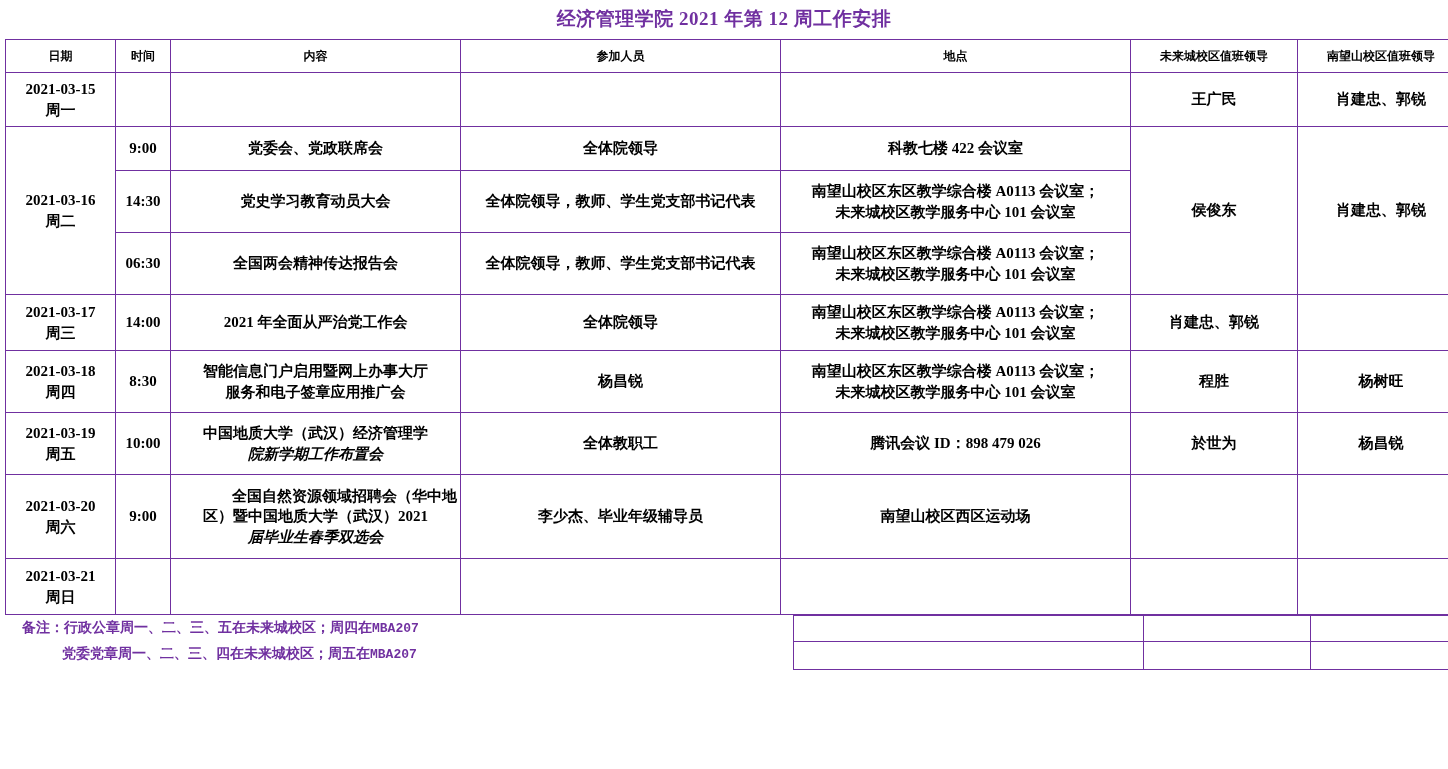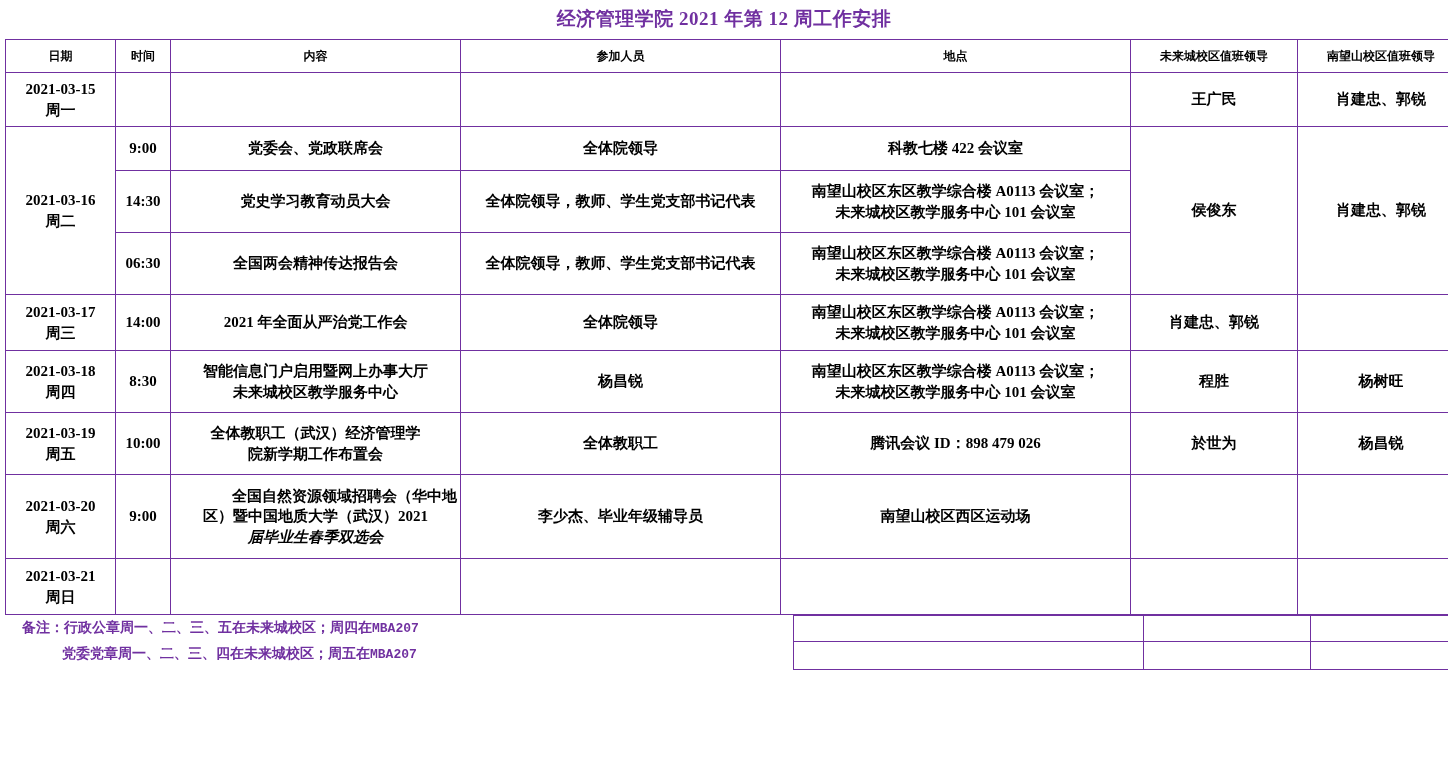"未来城校区教学服务中心" span { text: 未来城校区教学服务中心 -> 服务和电子签章应用推广会 }
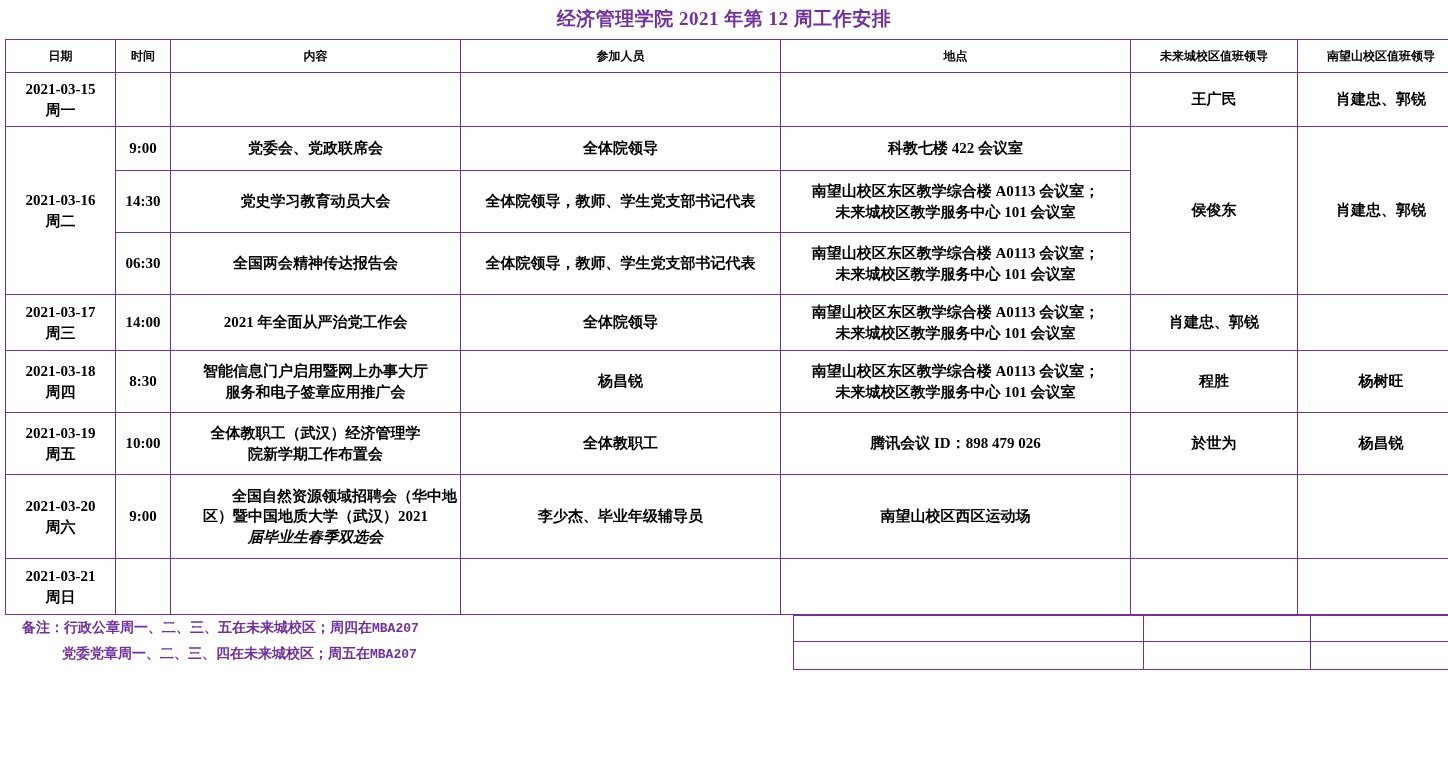"全体教职工（武汉）经济管理学" span { text: 全体教职工 -> 中国地质大学 }
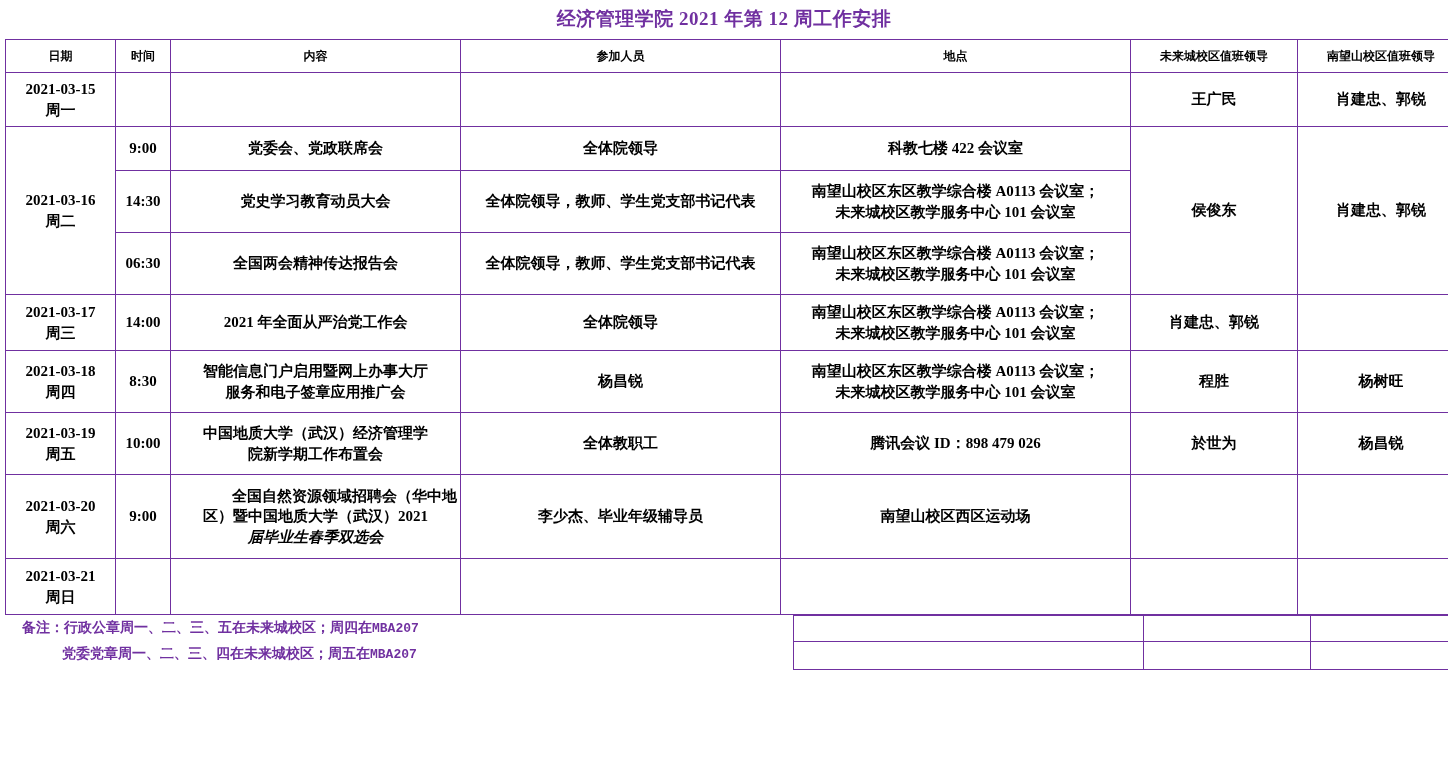"院新学期工作布置会" span { font-style: none -> italic }
